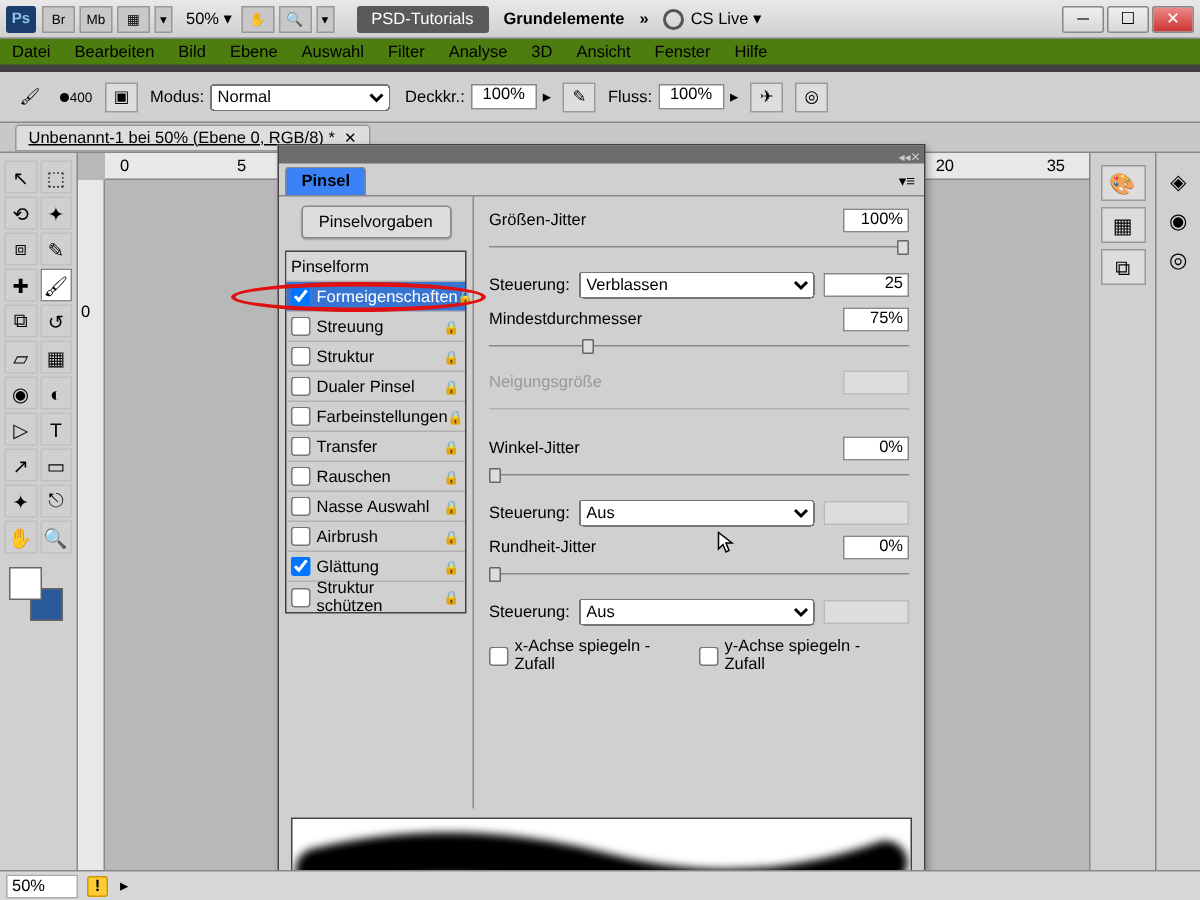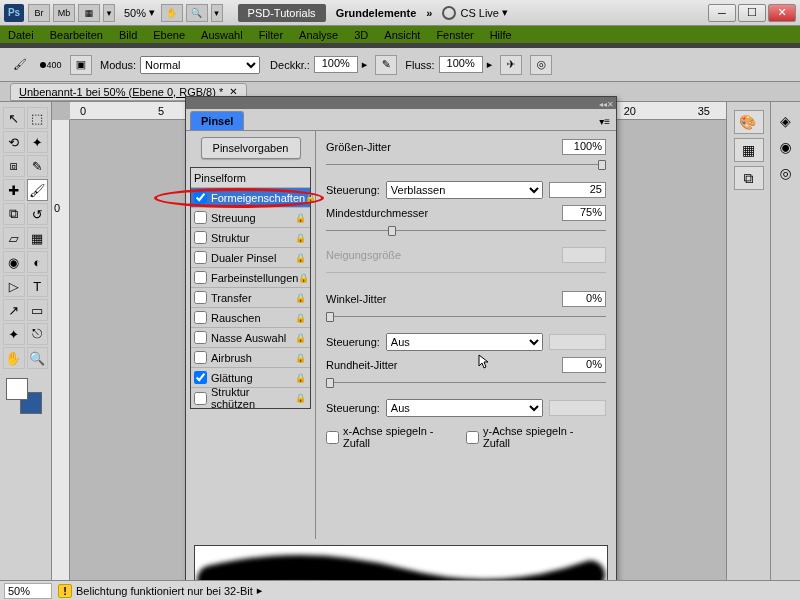"Belichtung funktioniert nur bei 32-Bit" span { html: <span>Belichtung funktioniert nur bei 32-Bit</span> -> none }
